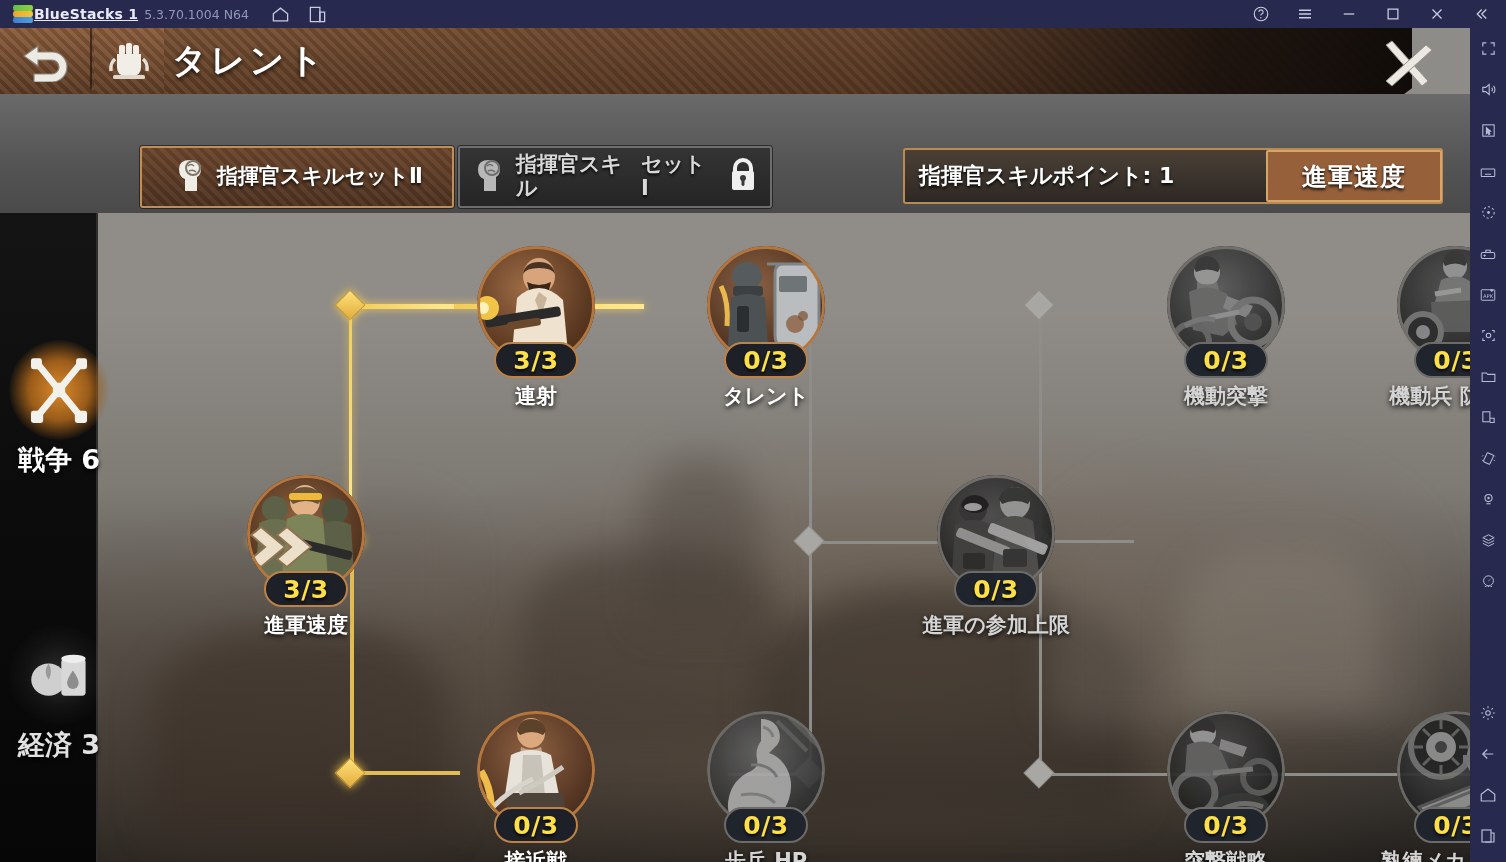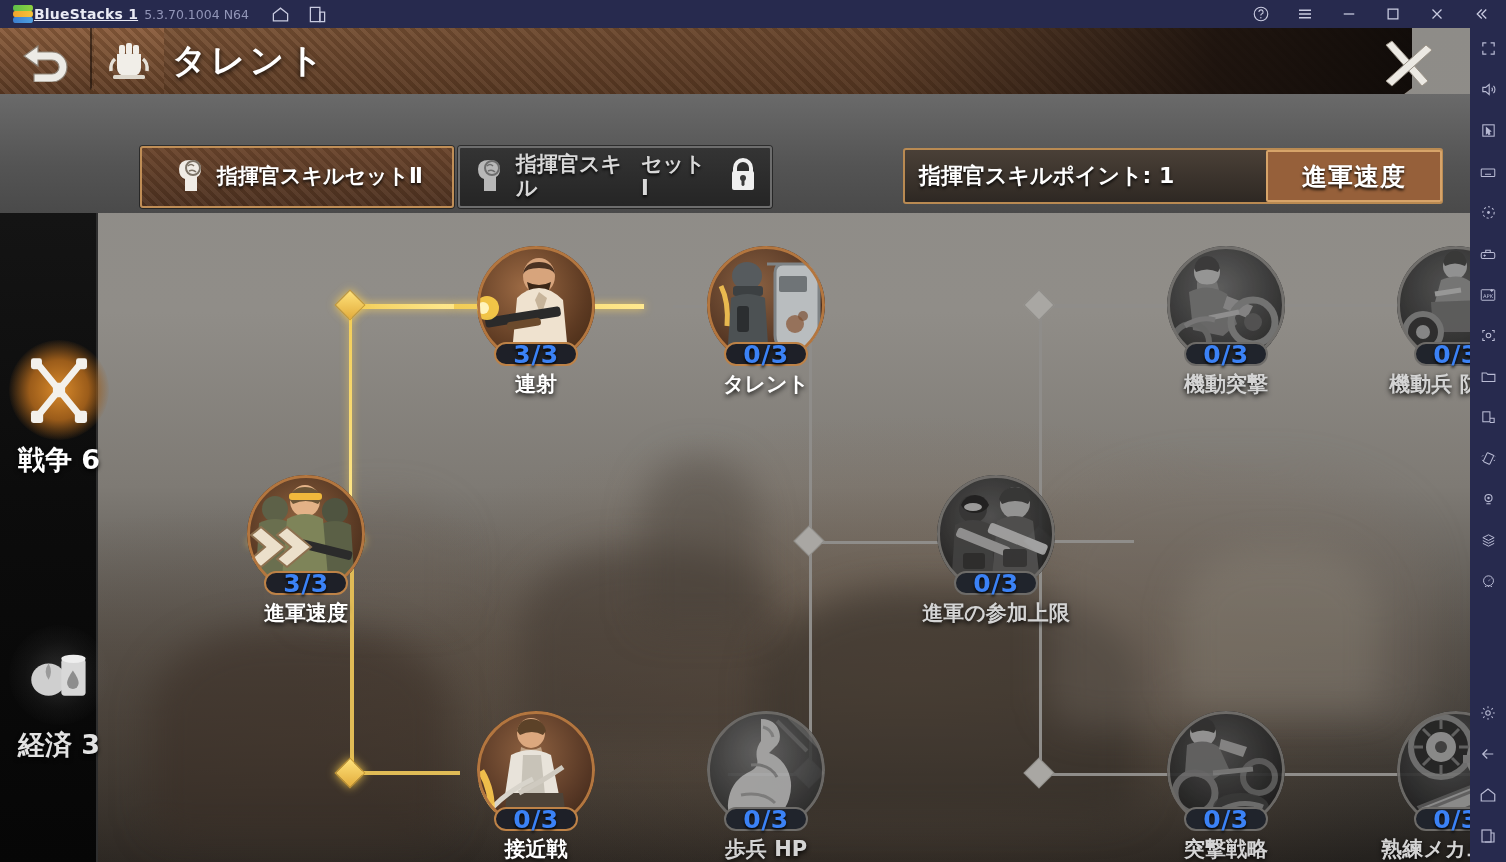"3/3" .badge { color: #3b82f6 -> #fde047; height: 24px -> 36px }
